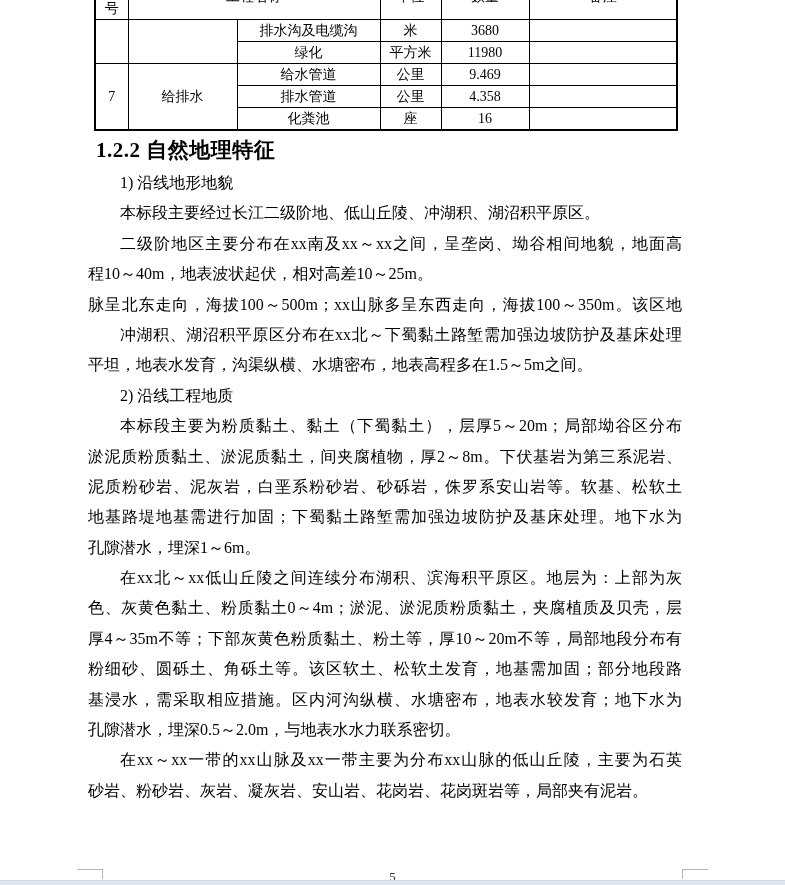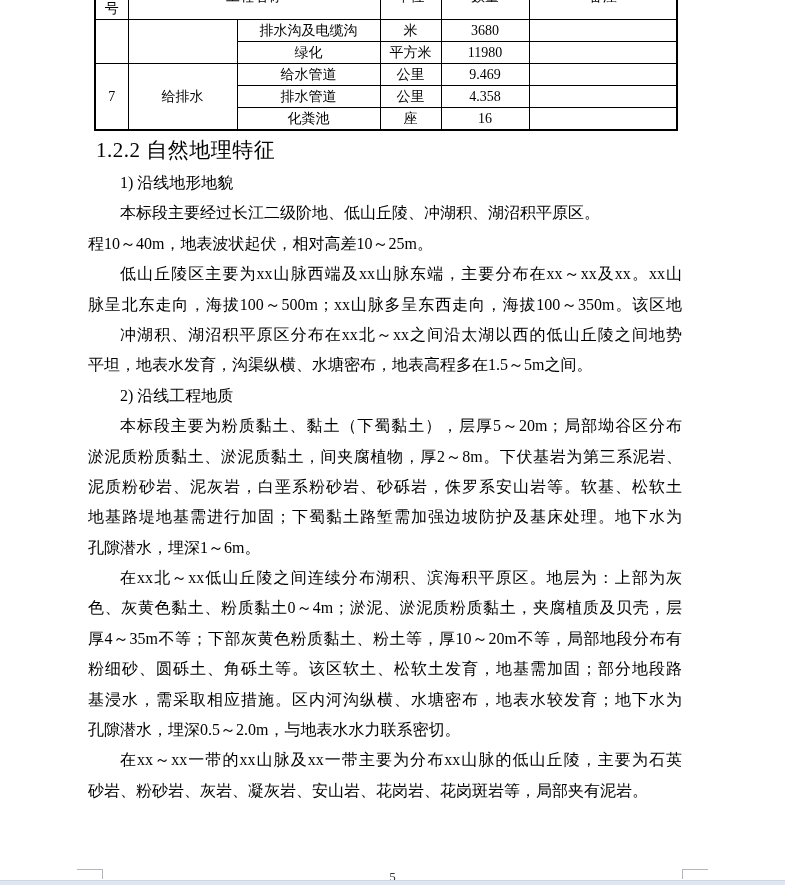"1.2.2 自然地理特征" .sec-heading { font-weight: normal -> bold }
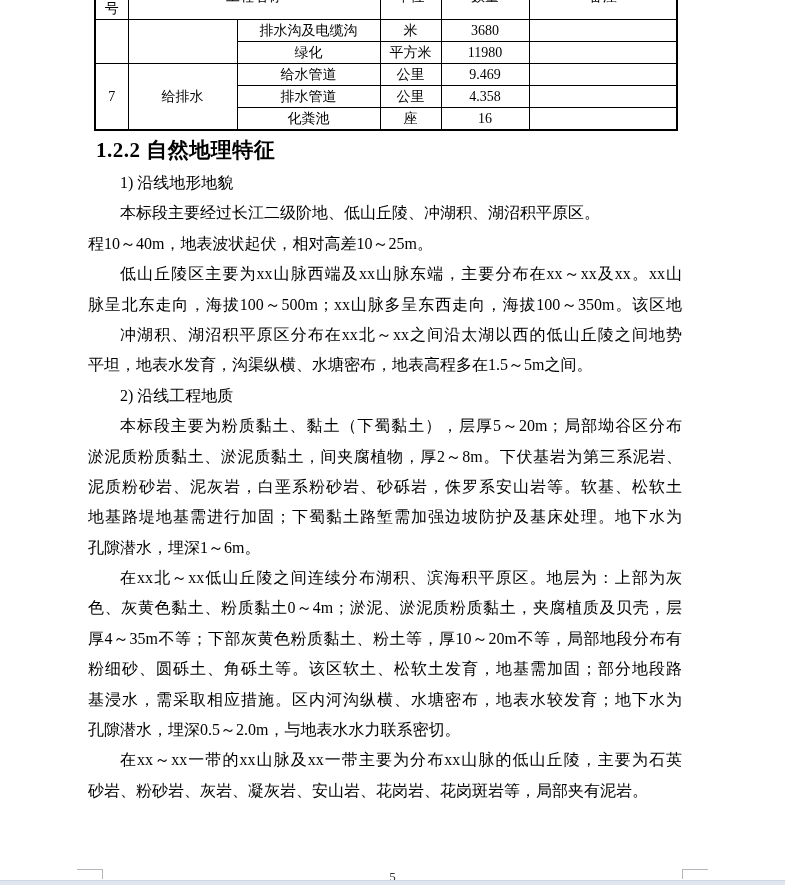"二级阶地区主要分布在xx南及xx～xx之间，呈垄岗、坳谷相间地貌，地面高" div.line { html: none -> <div>二级阶地区主要分布在xx南及xx～xx之间，呈垄岗、坳谷相间地貌，地面高</div> }
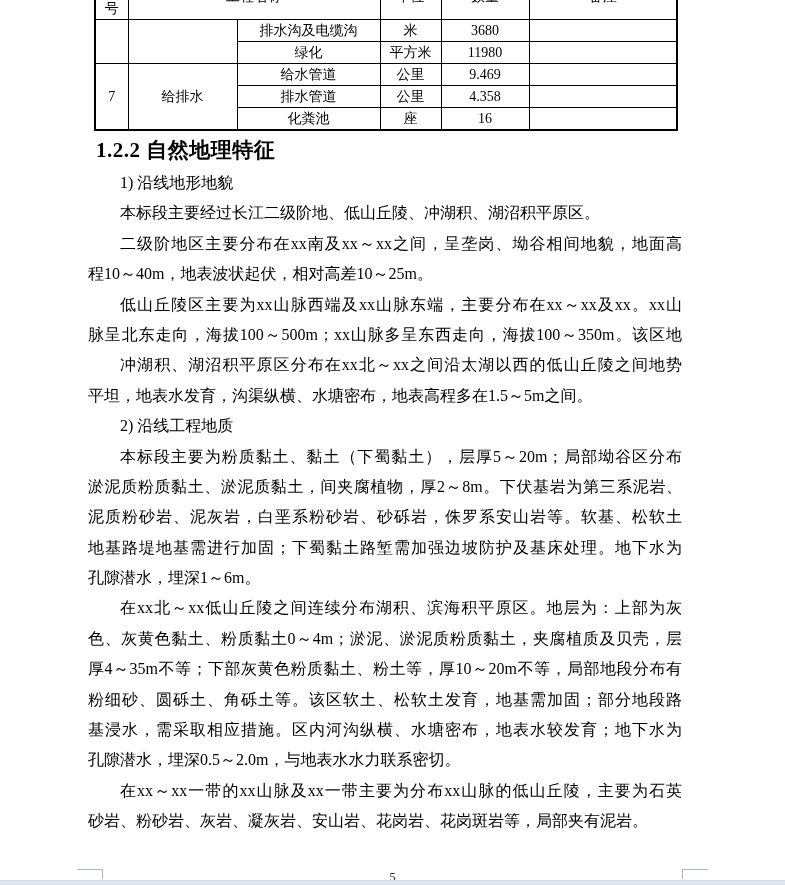"低山丘陵区主要为xx山脉西端及xx山脉东端，主要分布在xx～xx及xx。xx山" div.line { html: <div>低山丘陵区主要为xx山脉西端及xx山脉东端，主要分布在xx～xx及xx。xx山</div> -> none }
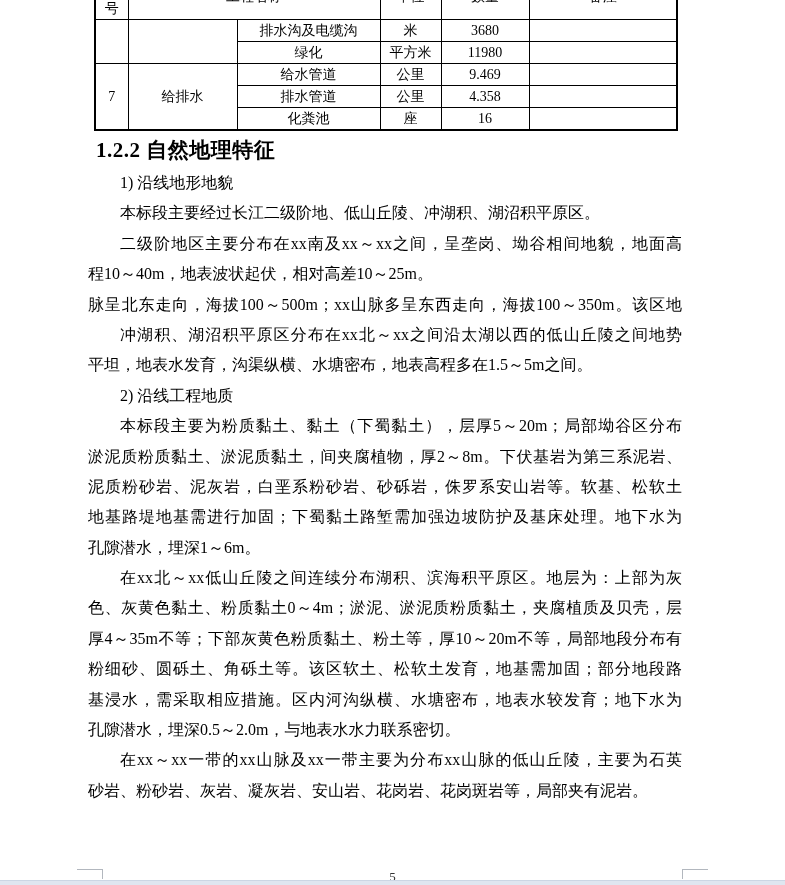"冲湖积、湖沼积平原区分布在xx北～xx之间沿太湖以西的低山丘陵之间地势" div.line { text: xx之间沿太湖以西的低山丘陵之间地势 -> 下蜀黏土路堑需加强边坡防护及基床处理 }
